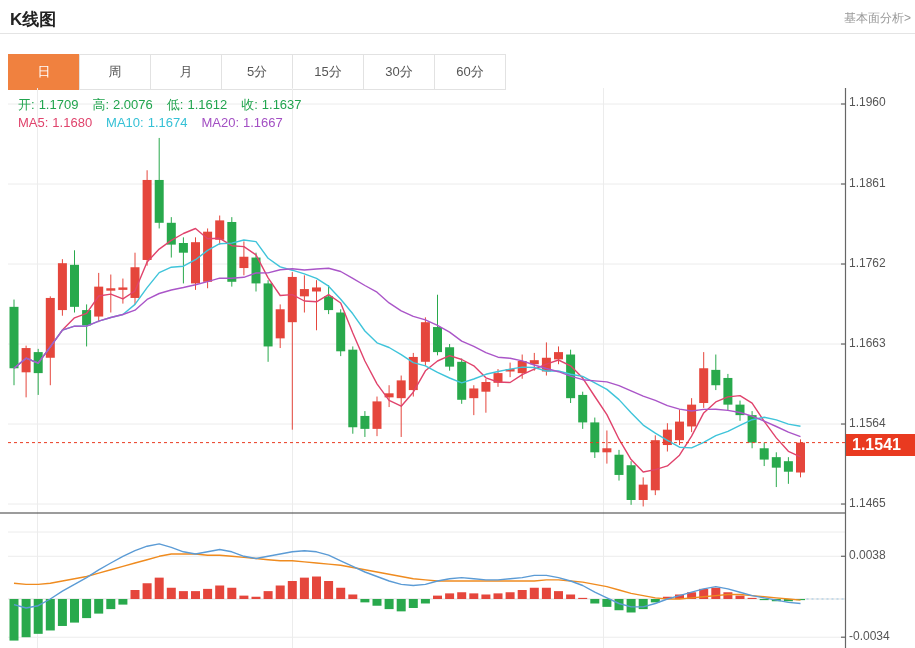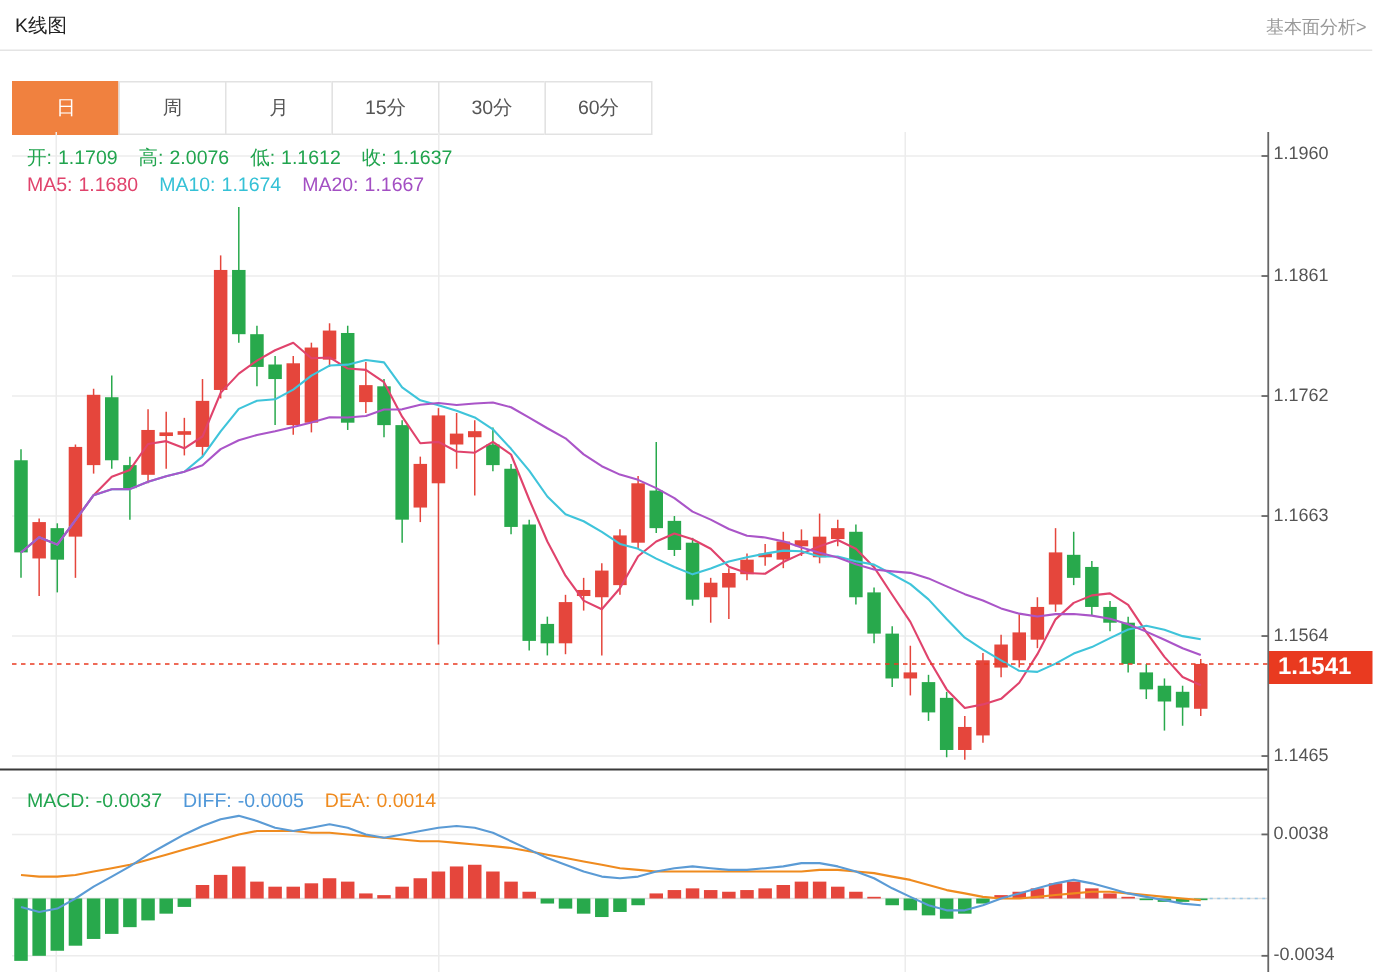"K线图" .header-title { font-size: 13px -> 17px; font-weight: normal -> bold }
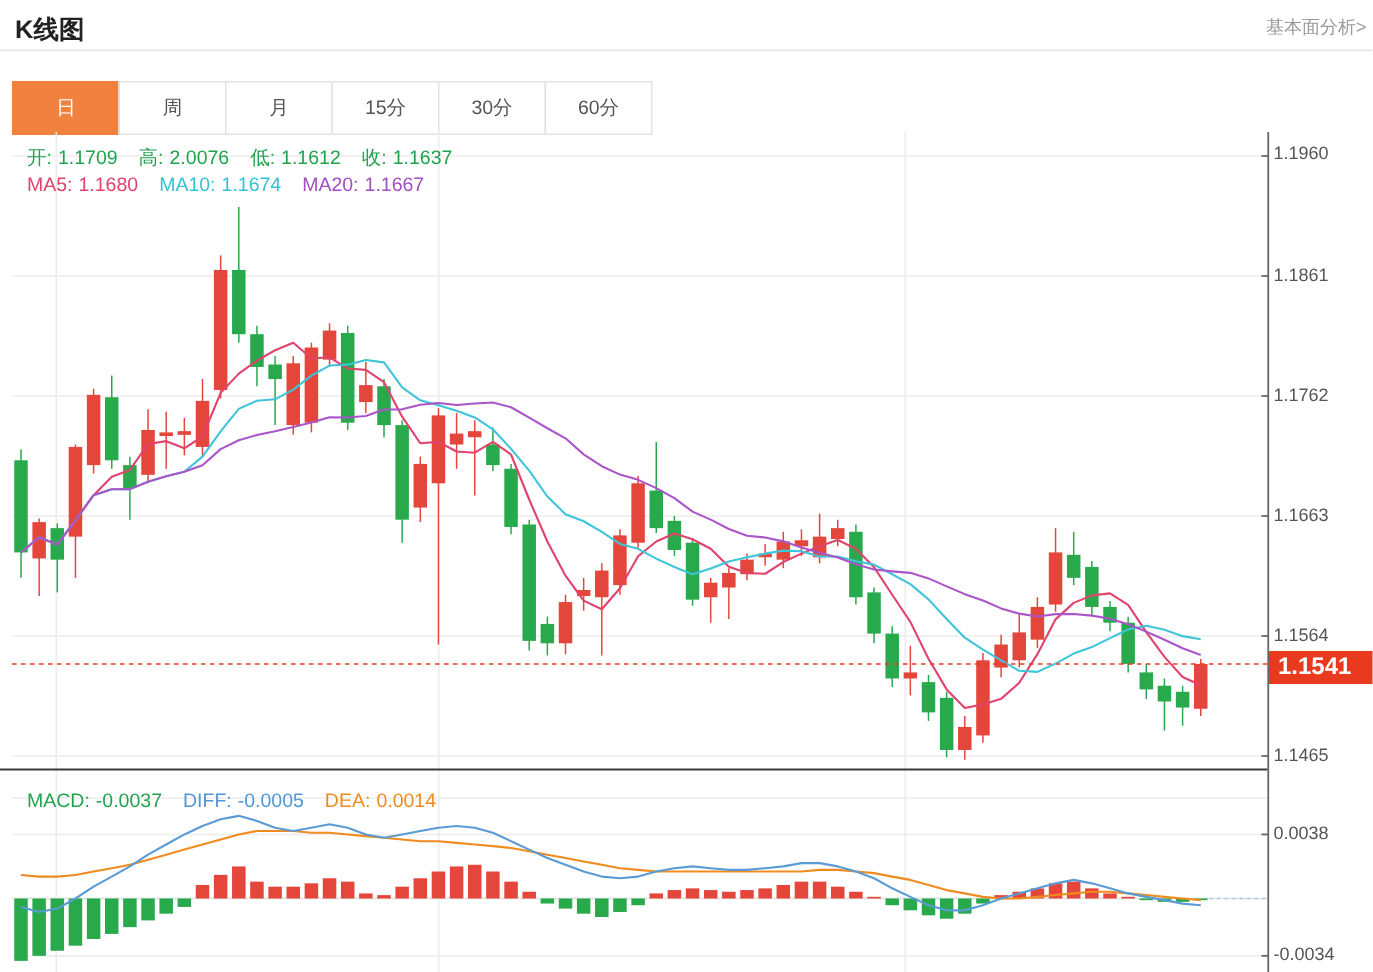"5分" div.tab { html: none -> <div>5分</div> }
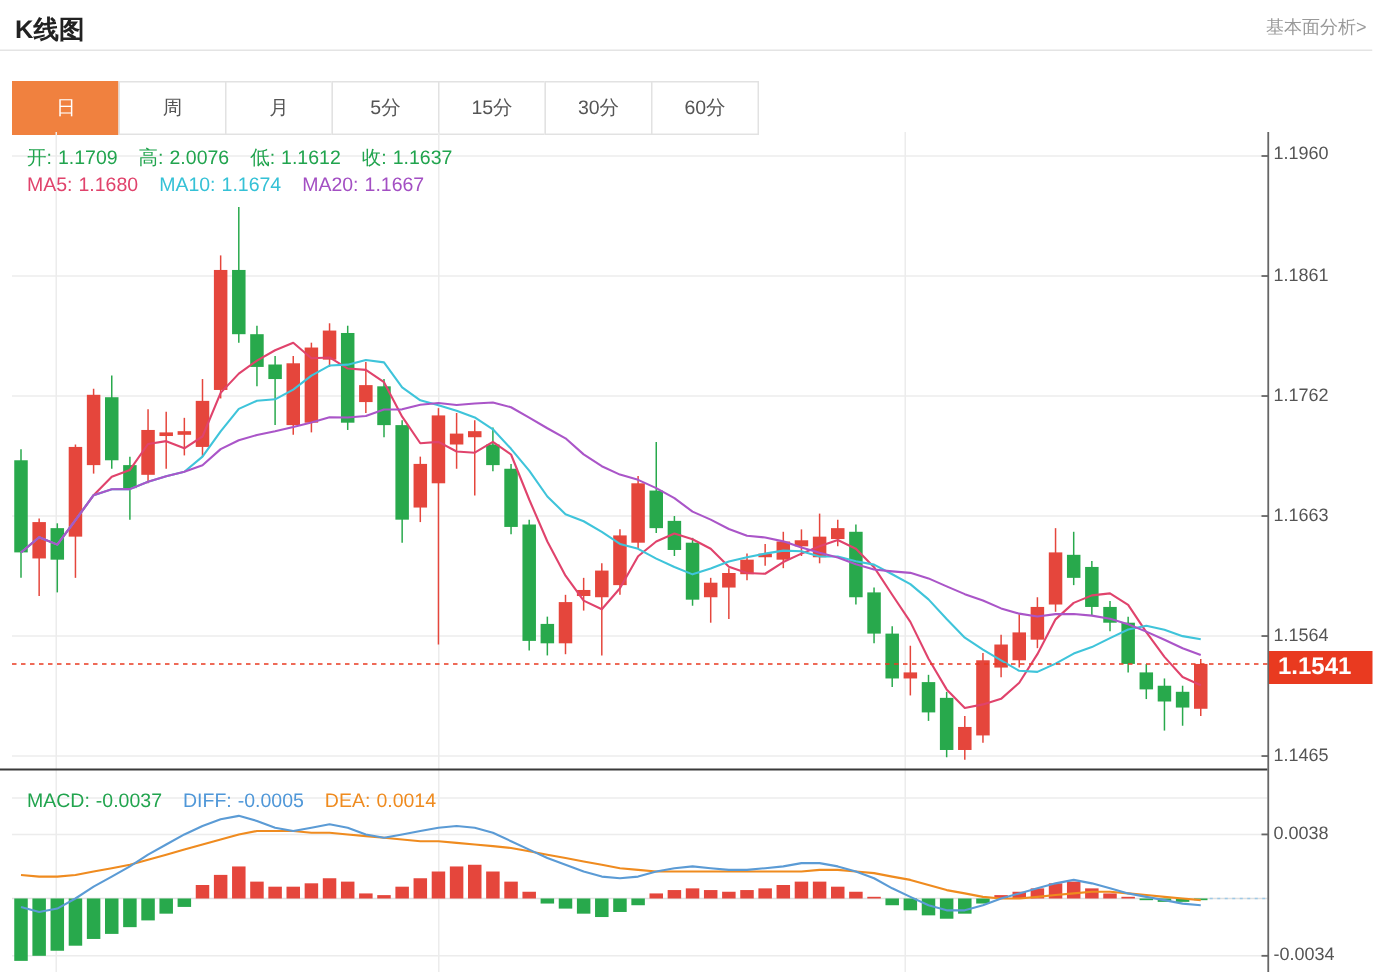"MACD: -0.0037 DIFF: -0.0005 DEA:" div.row { html: <div> <span>MACD:</span><span>-0.0037</span><span>DIFF:</span><span>-0.0005</span><span>DEA:</span><span>0.0014</span> </div> -> none }
